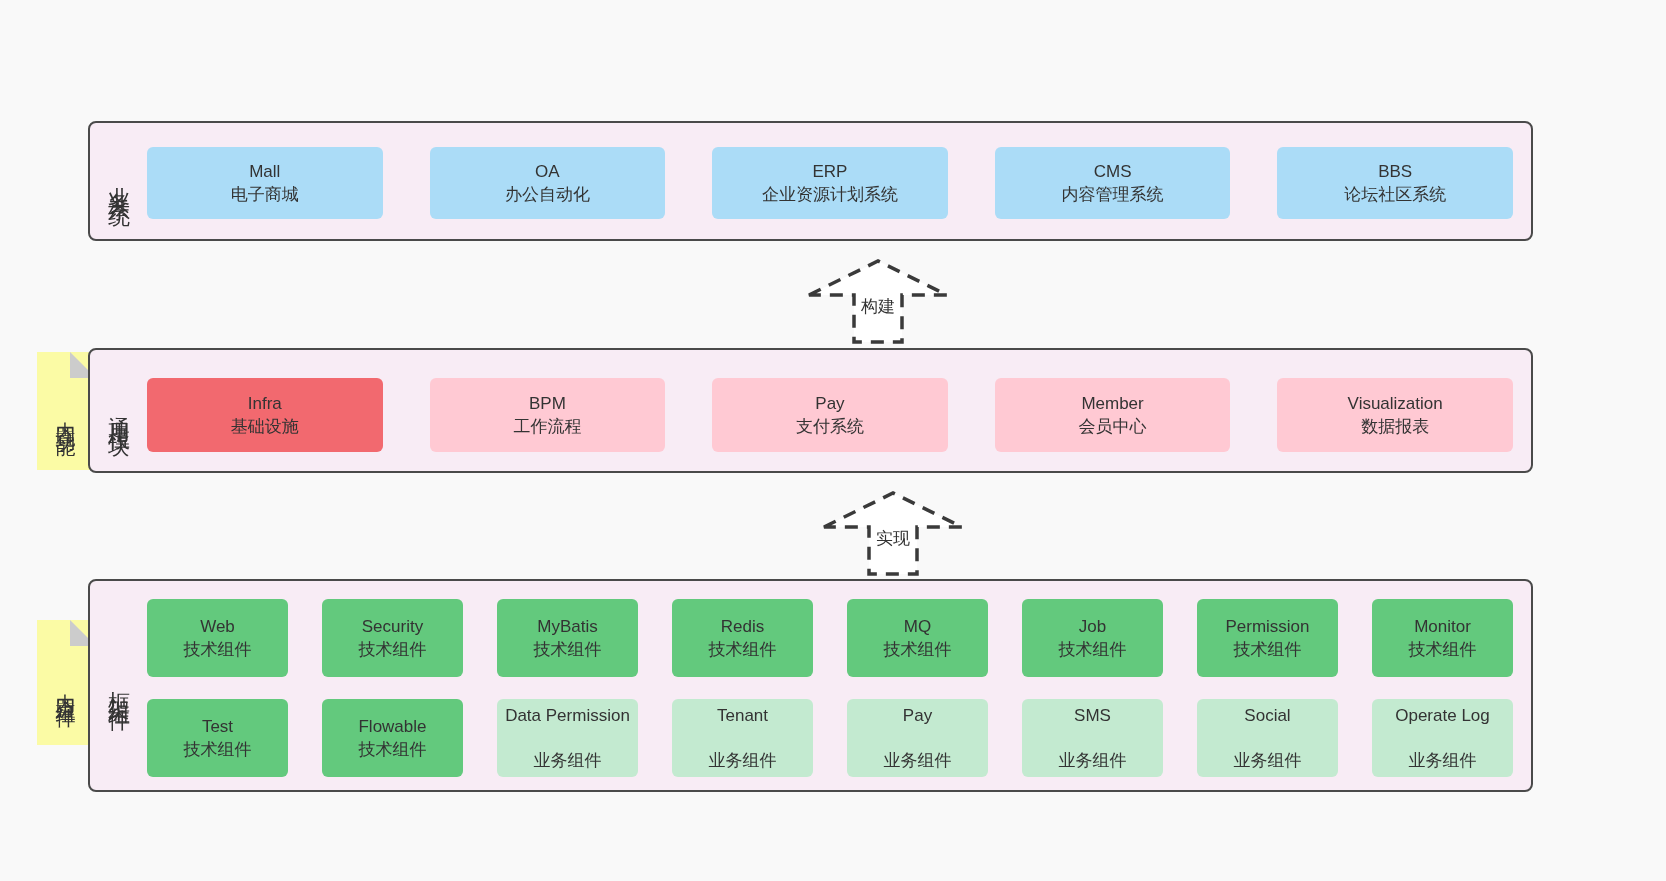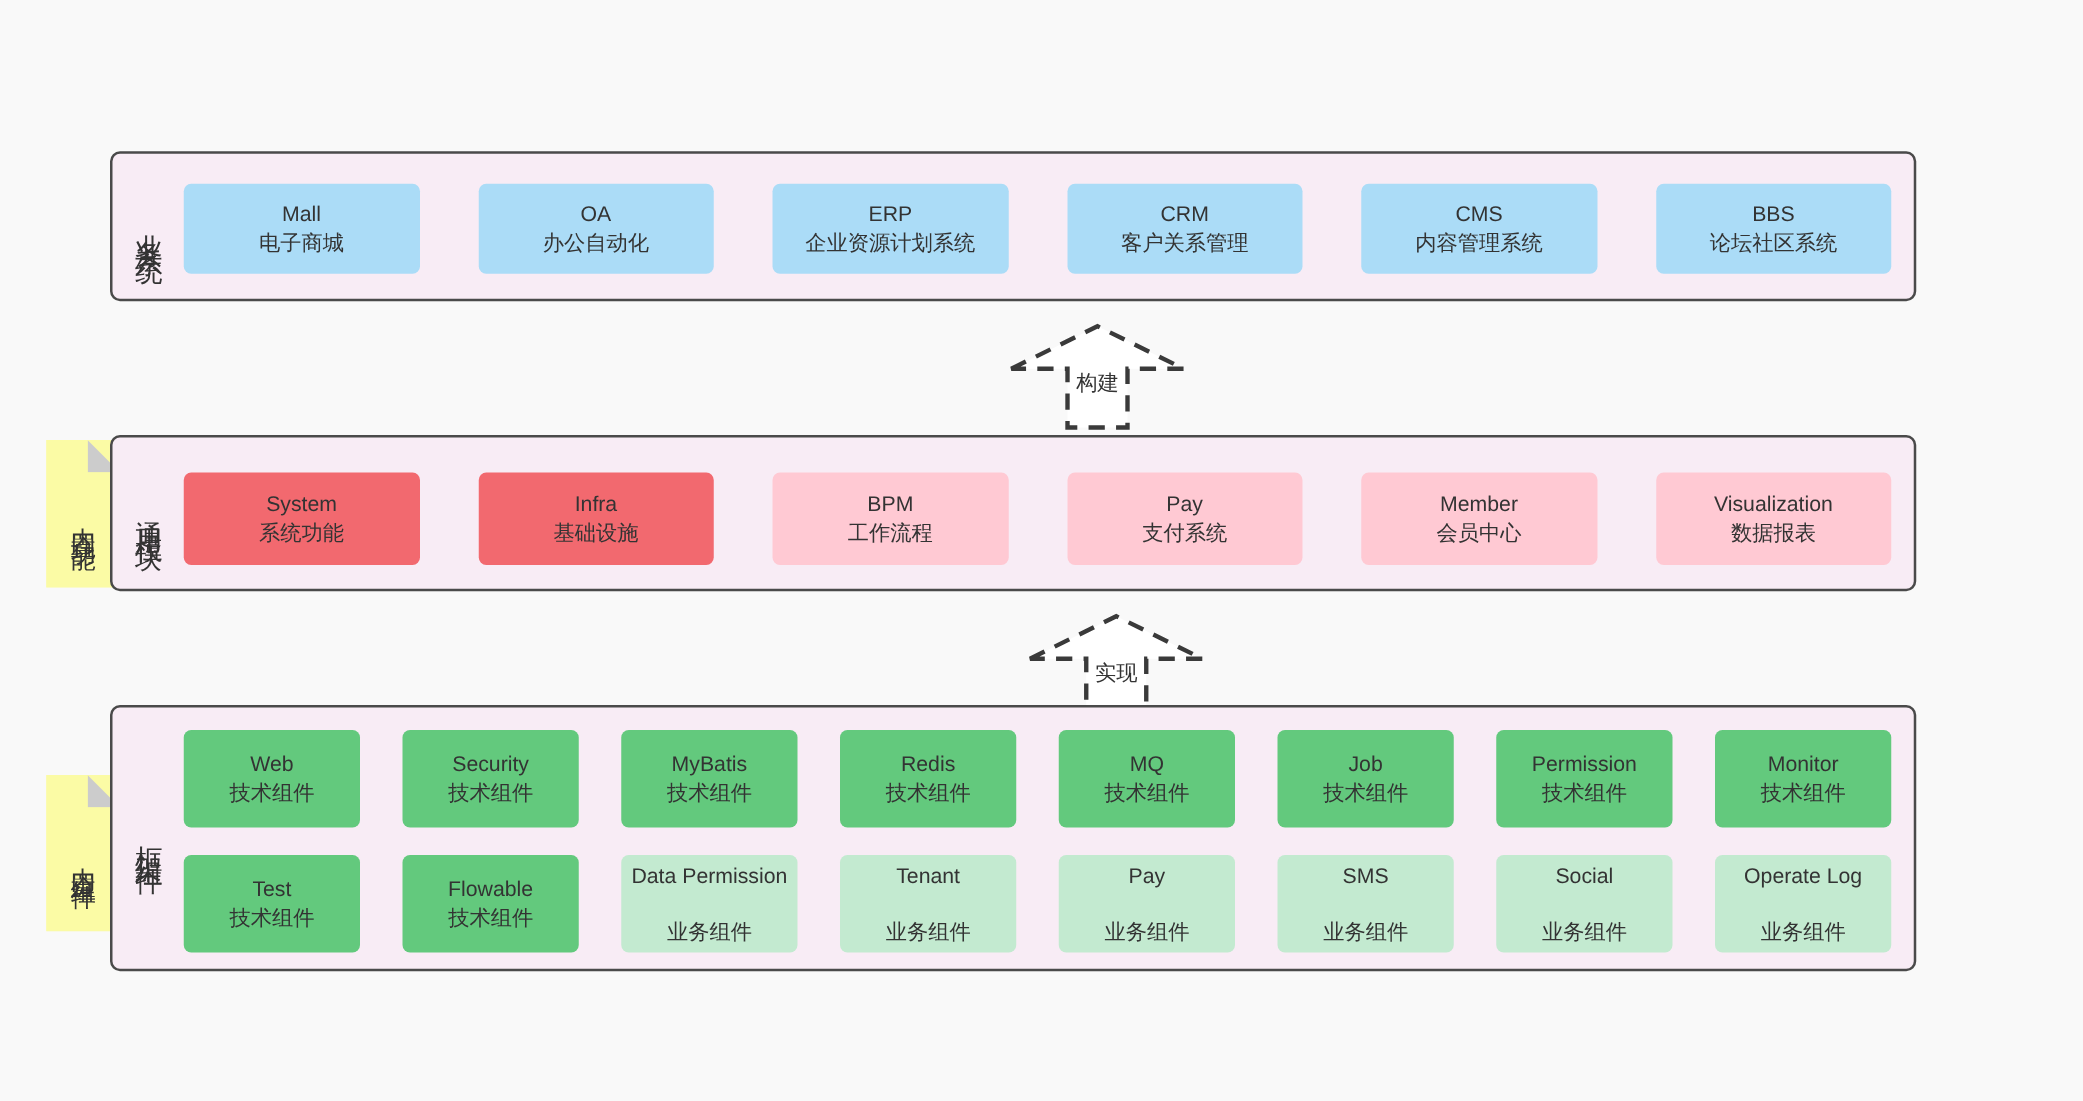"CRM" div.box { html: <div> <div>CRM</div> <div>客户关系管理</div> </div> -> none }
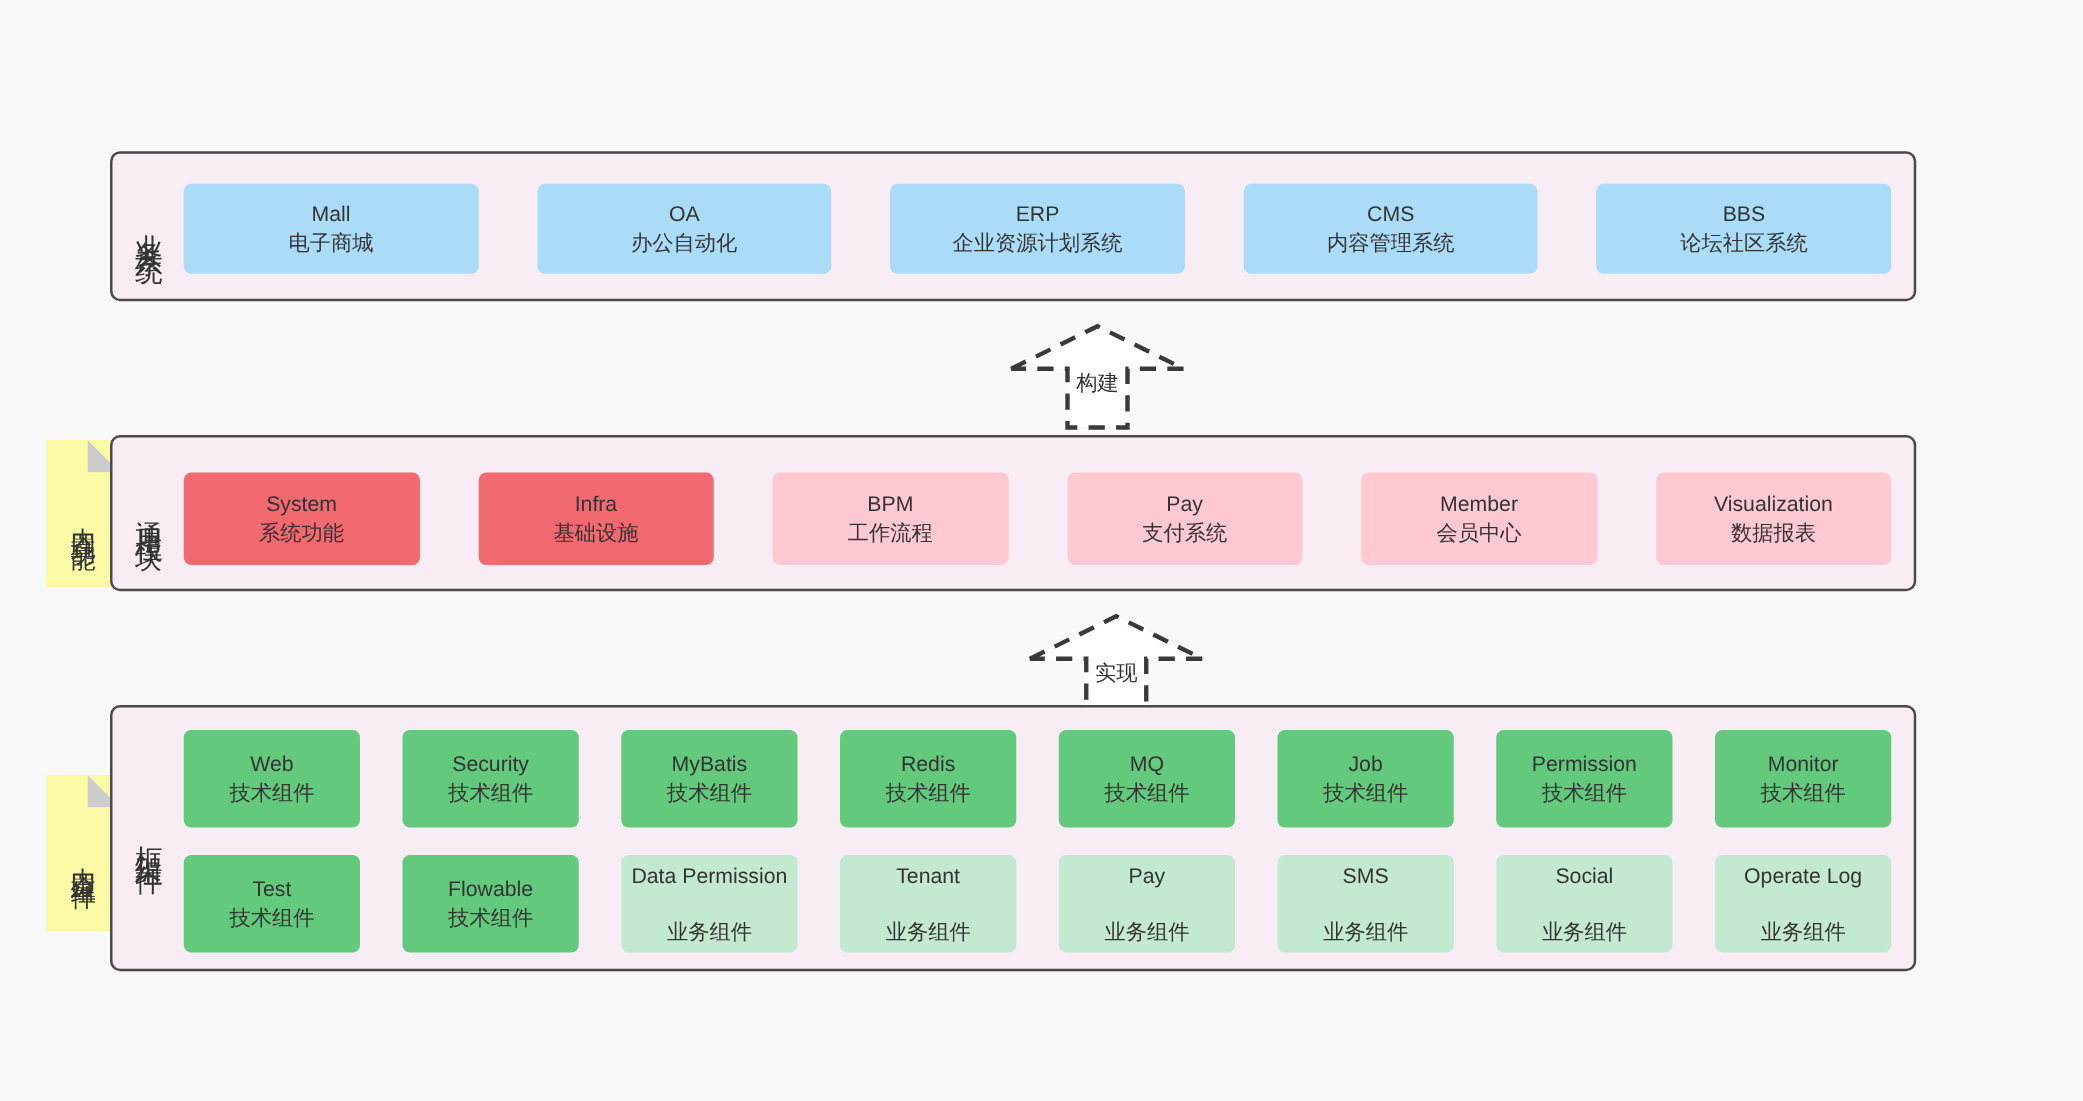"System" div.box { html: <div> <div>System</div> <div>系统功能</div> </div> -> none }
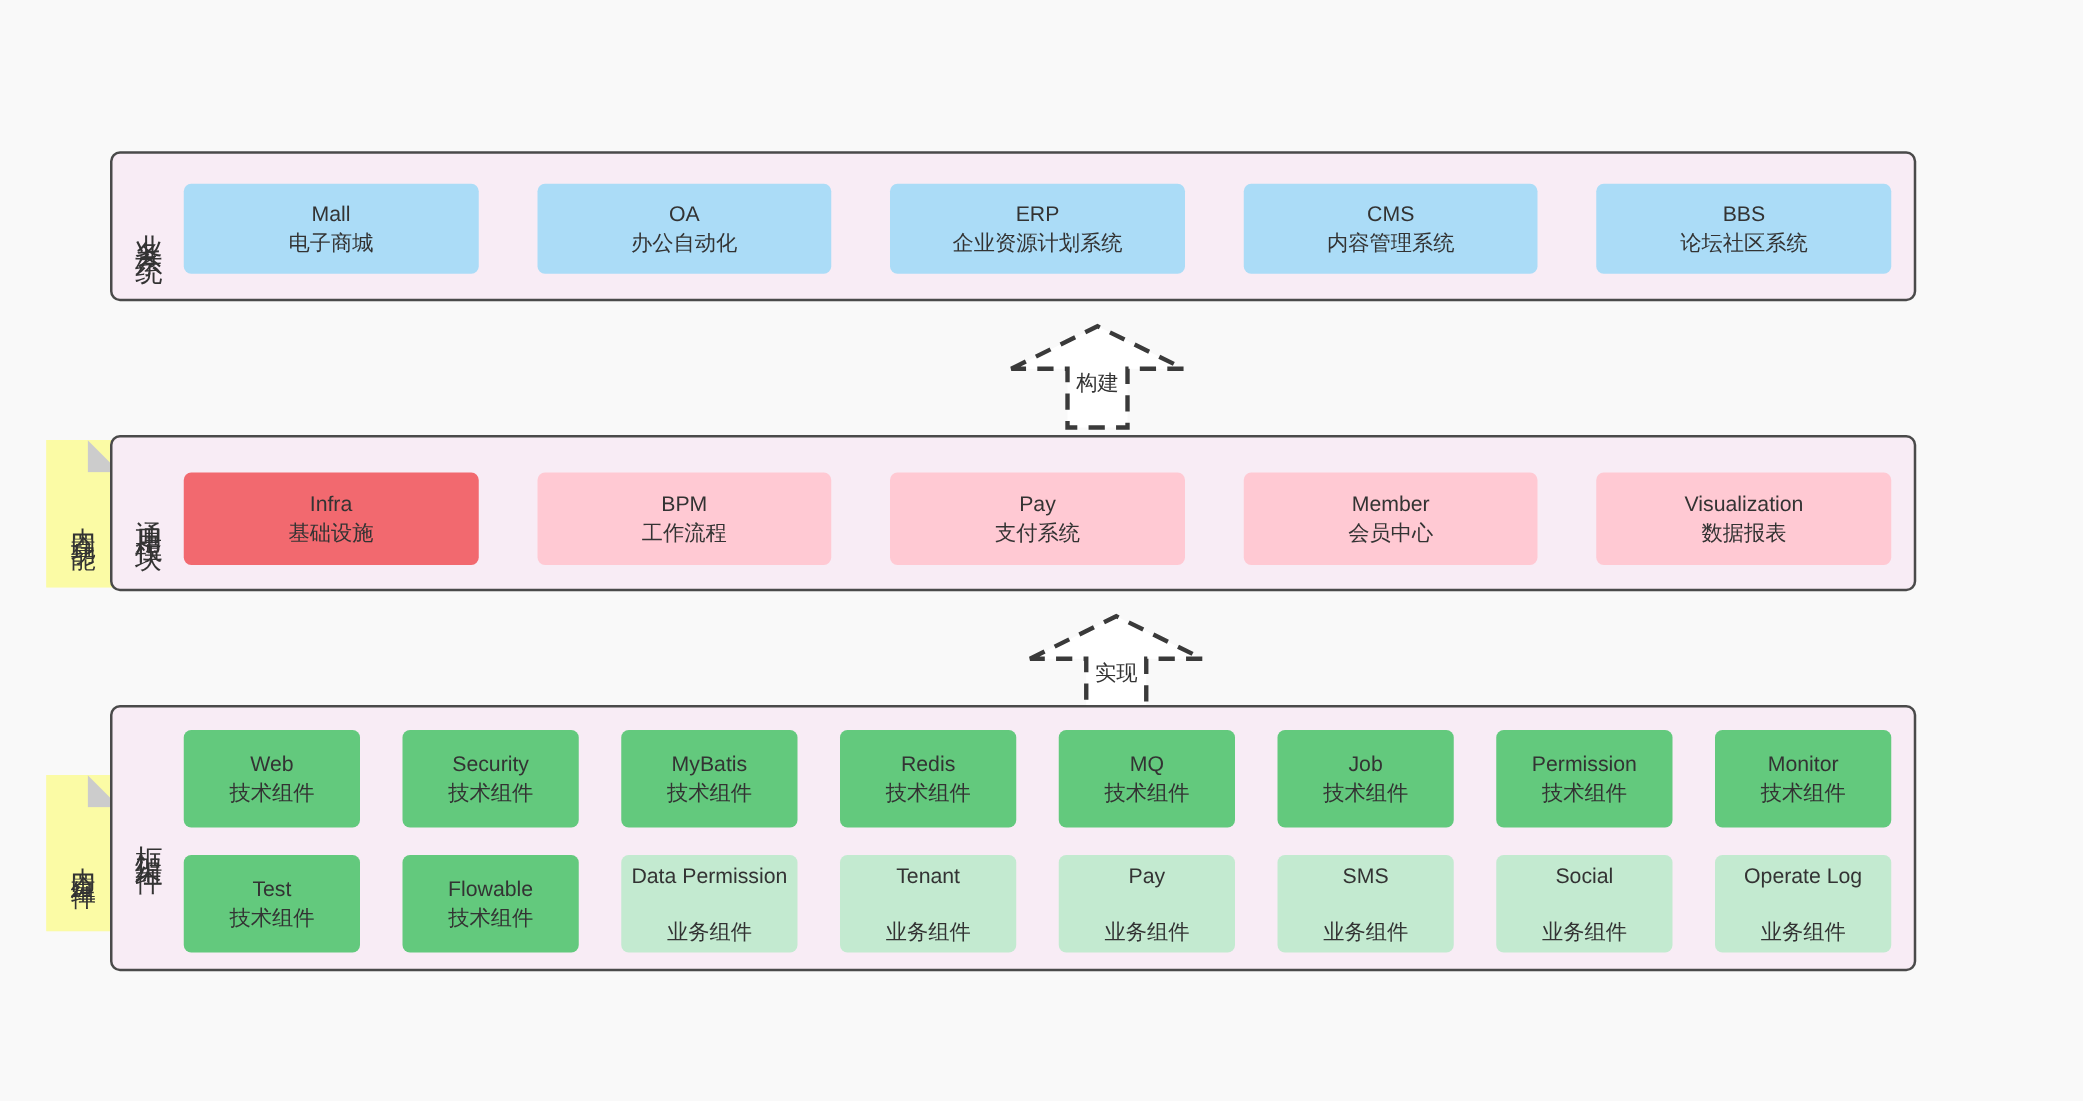"Web" div.layer { top: 564px -> 579px }
